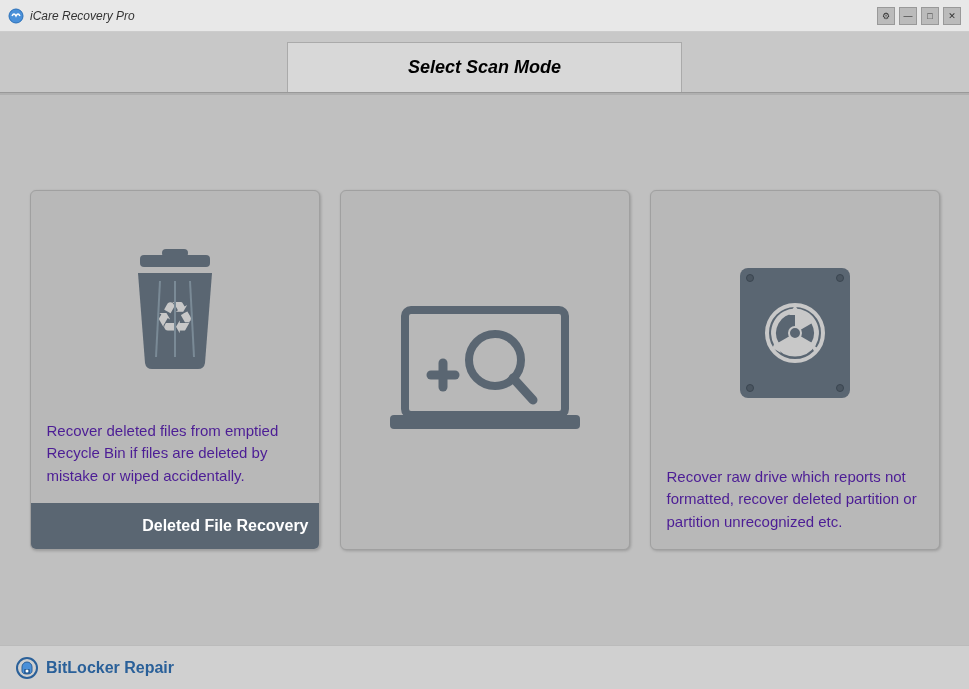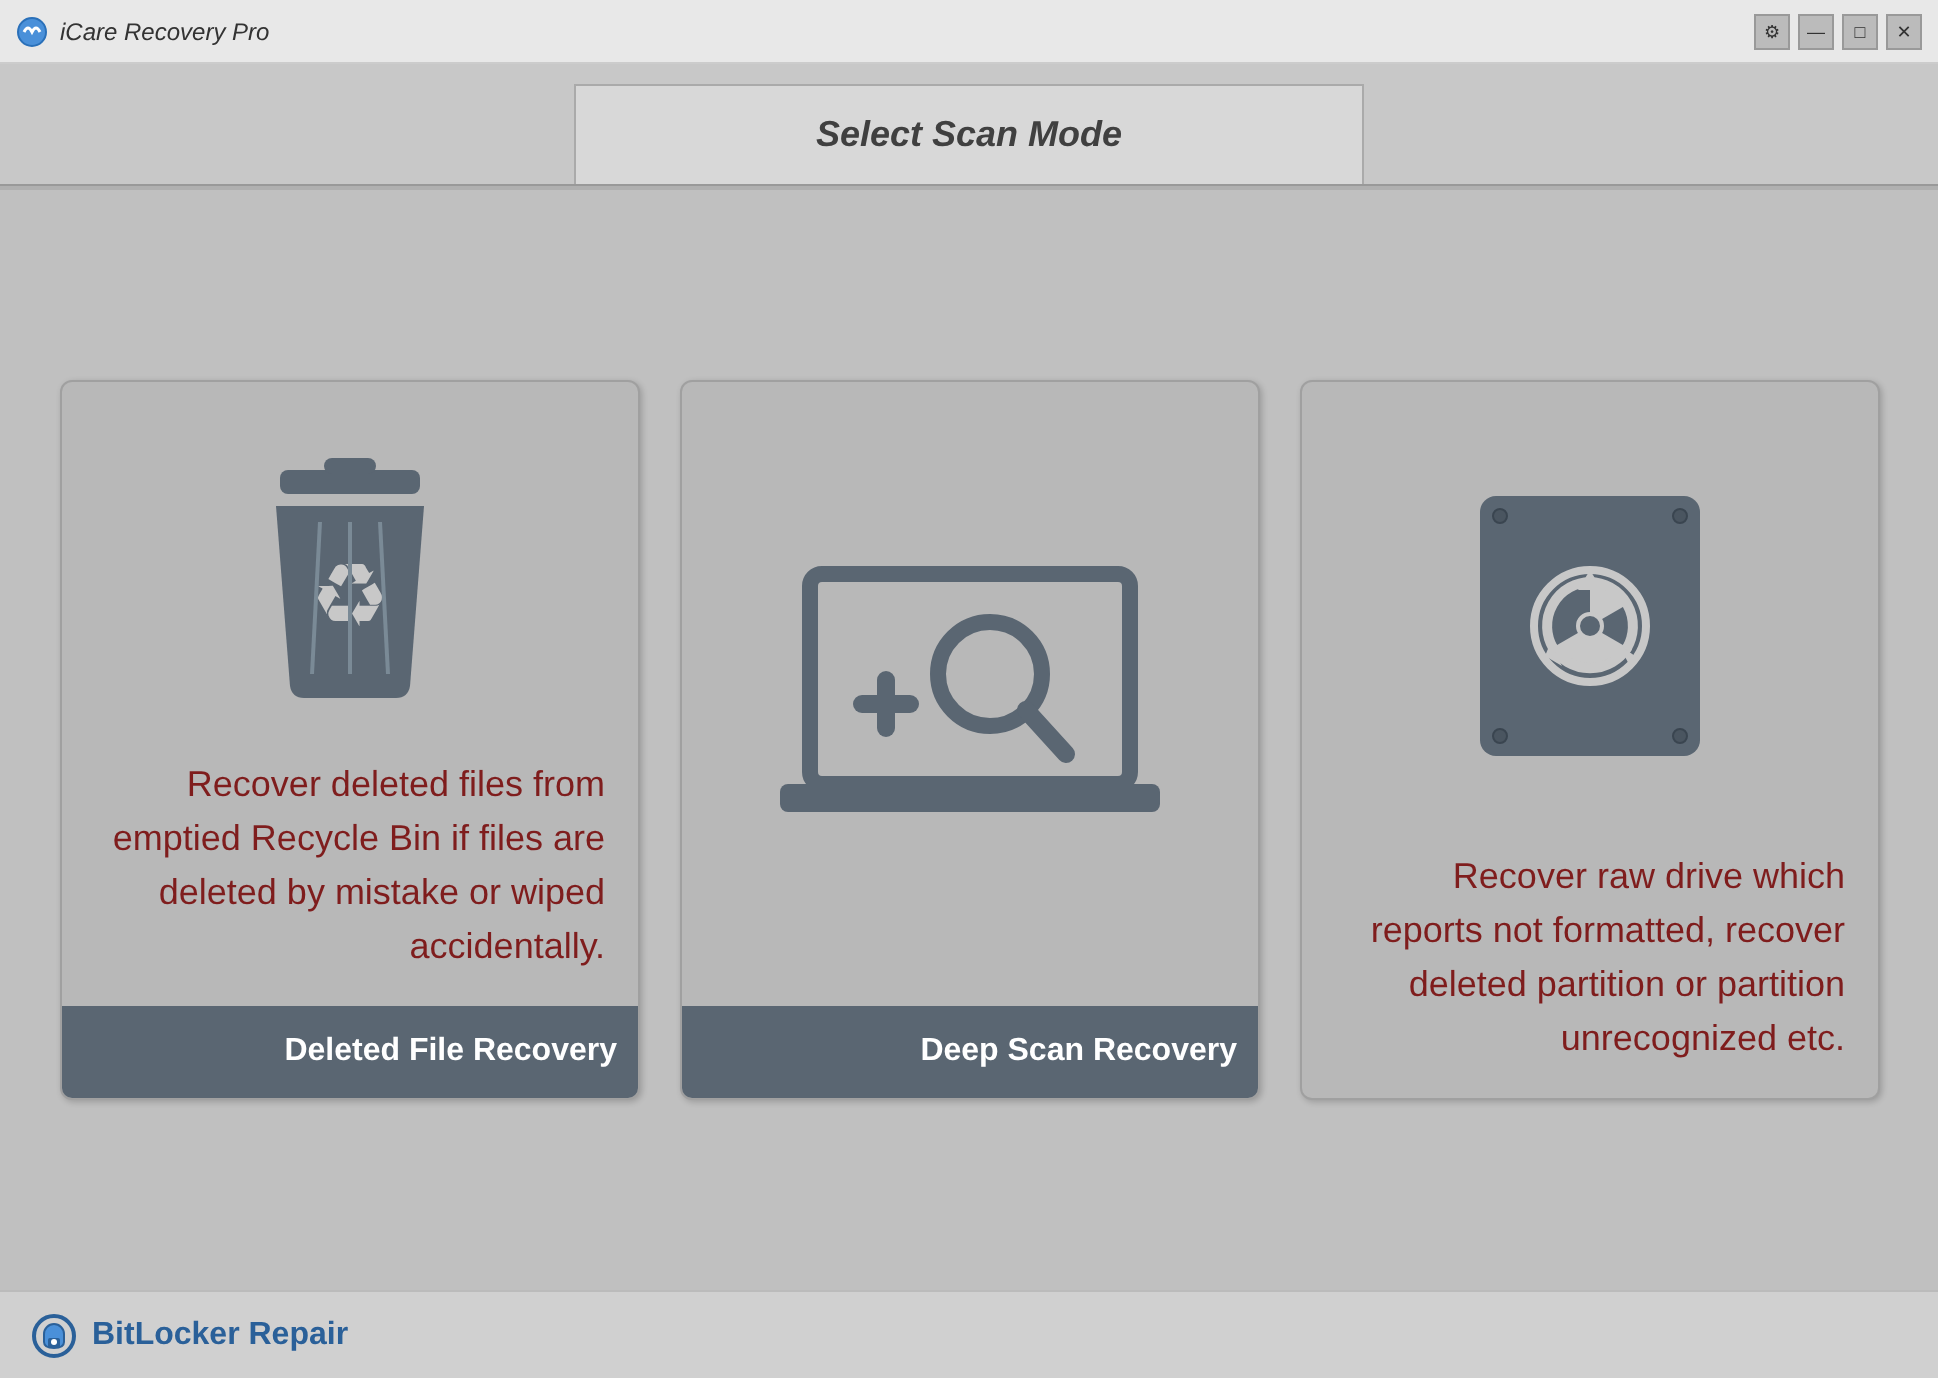"Select Scan Mode" .tab-header { color: #404040 -> #000000 }
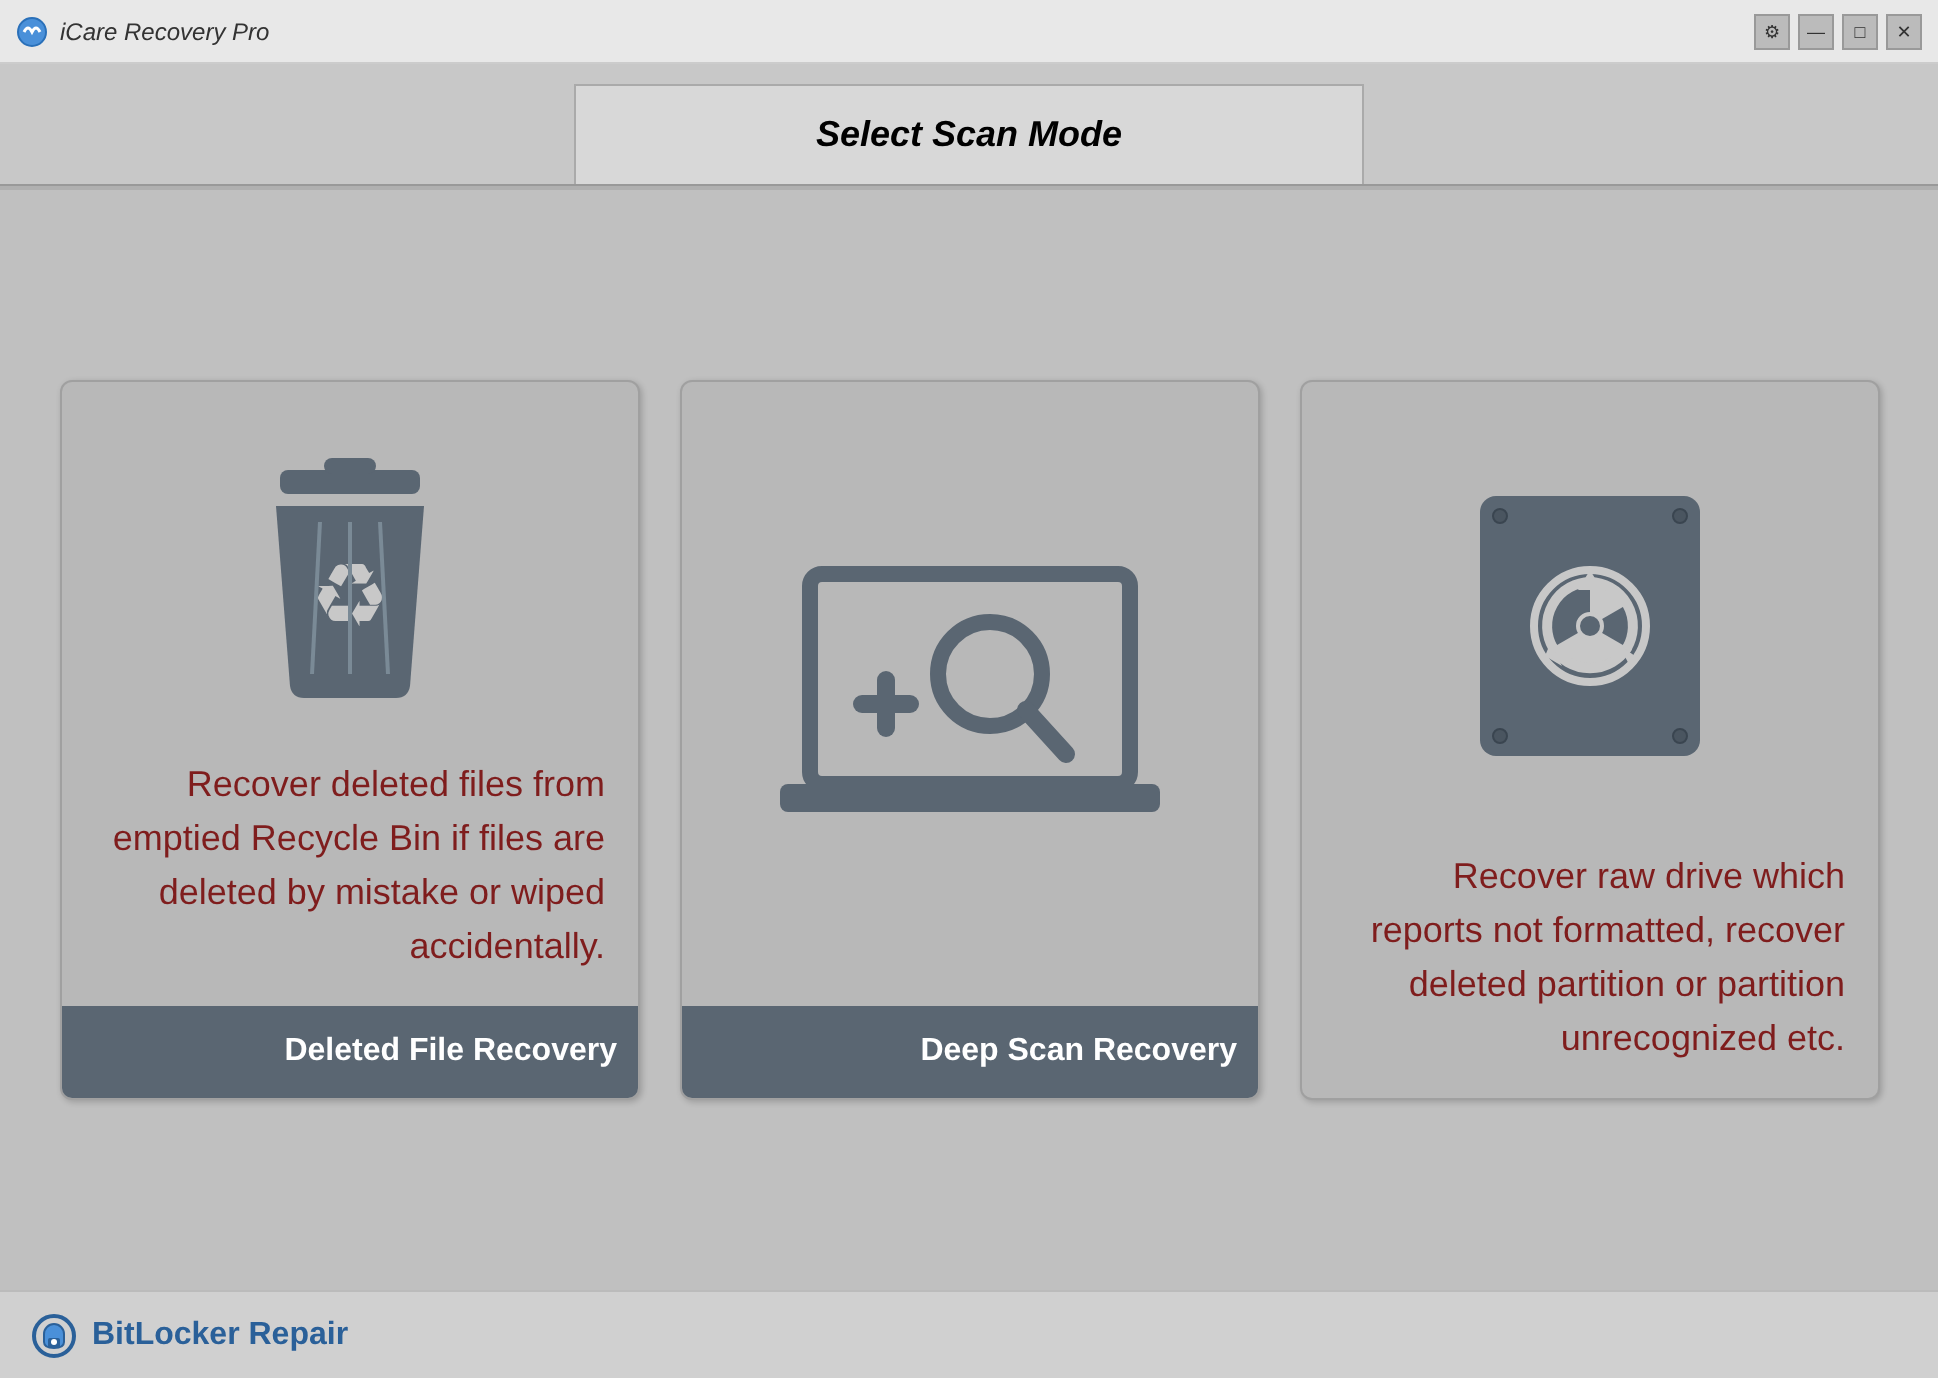"Recover deleted files from emptied" .card-description { color: #7f1d1d -> #4c1d95; font-size: 18px -> 15px; text-align: right -> left }
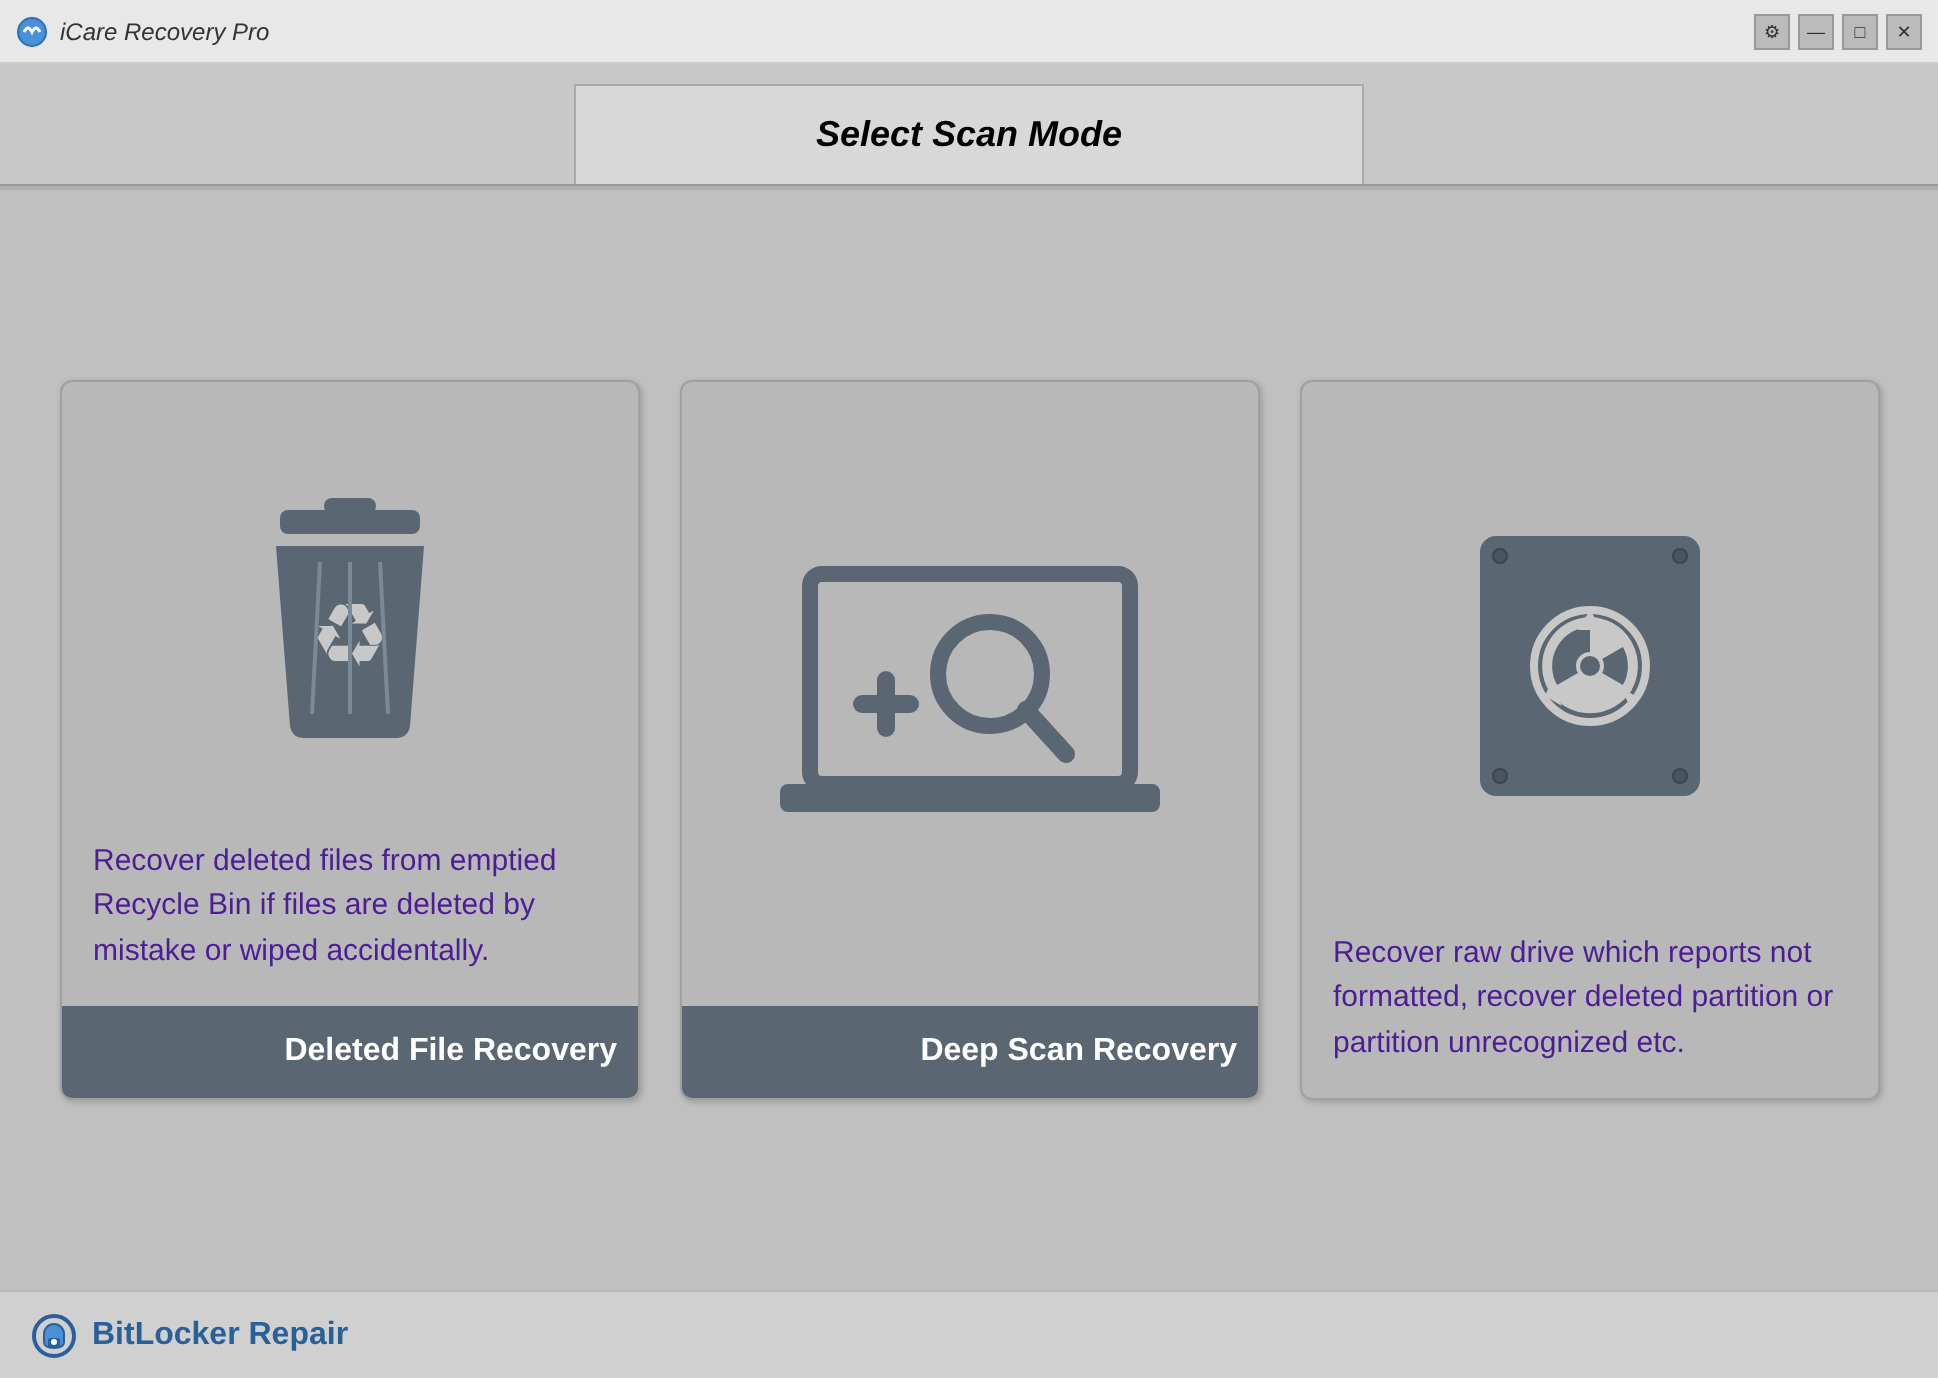"Deep Scan Recovery" div.card-label-bar { html: <div>Deep Scan Recovery</div> -> none }
